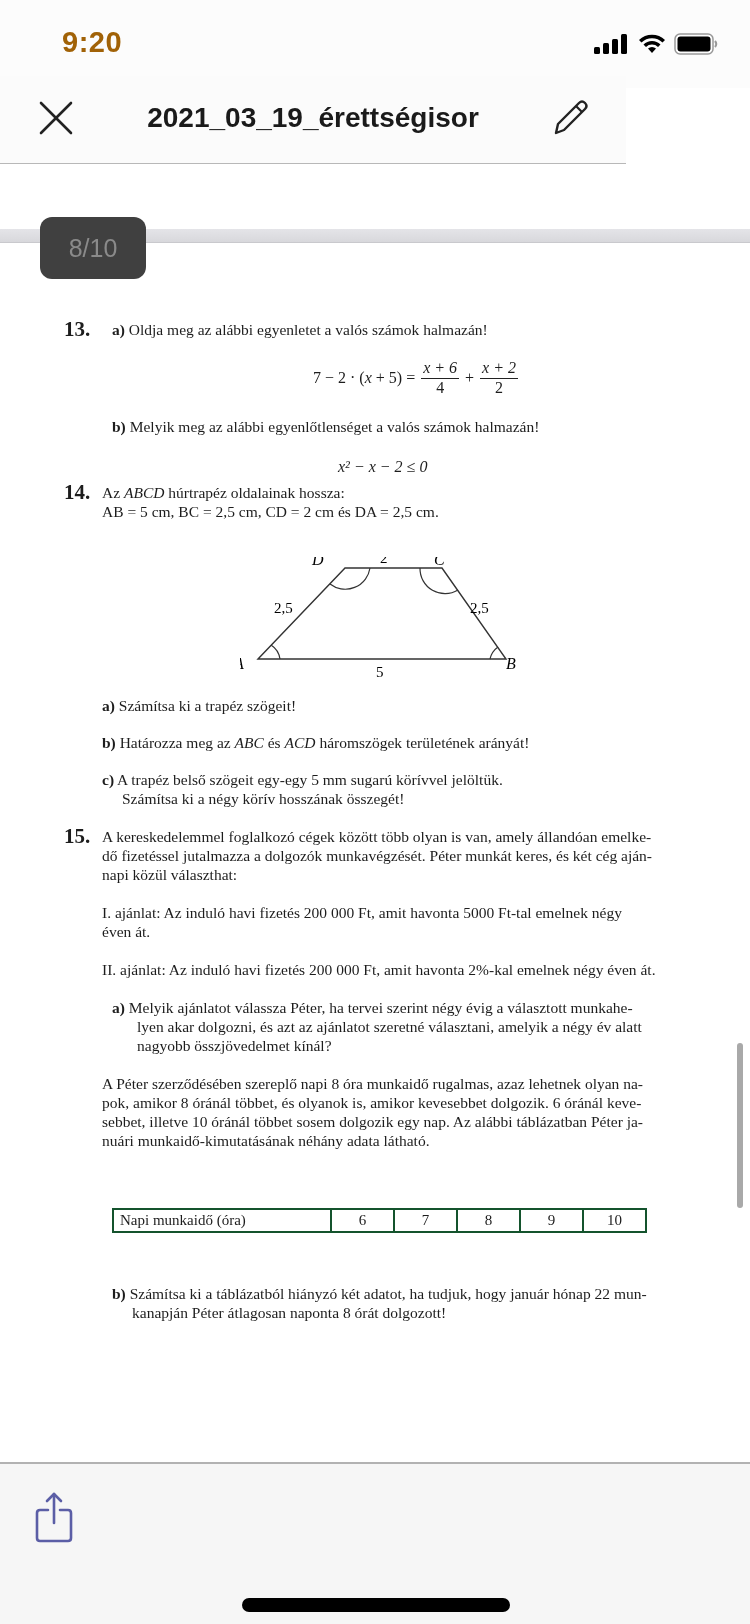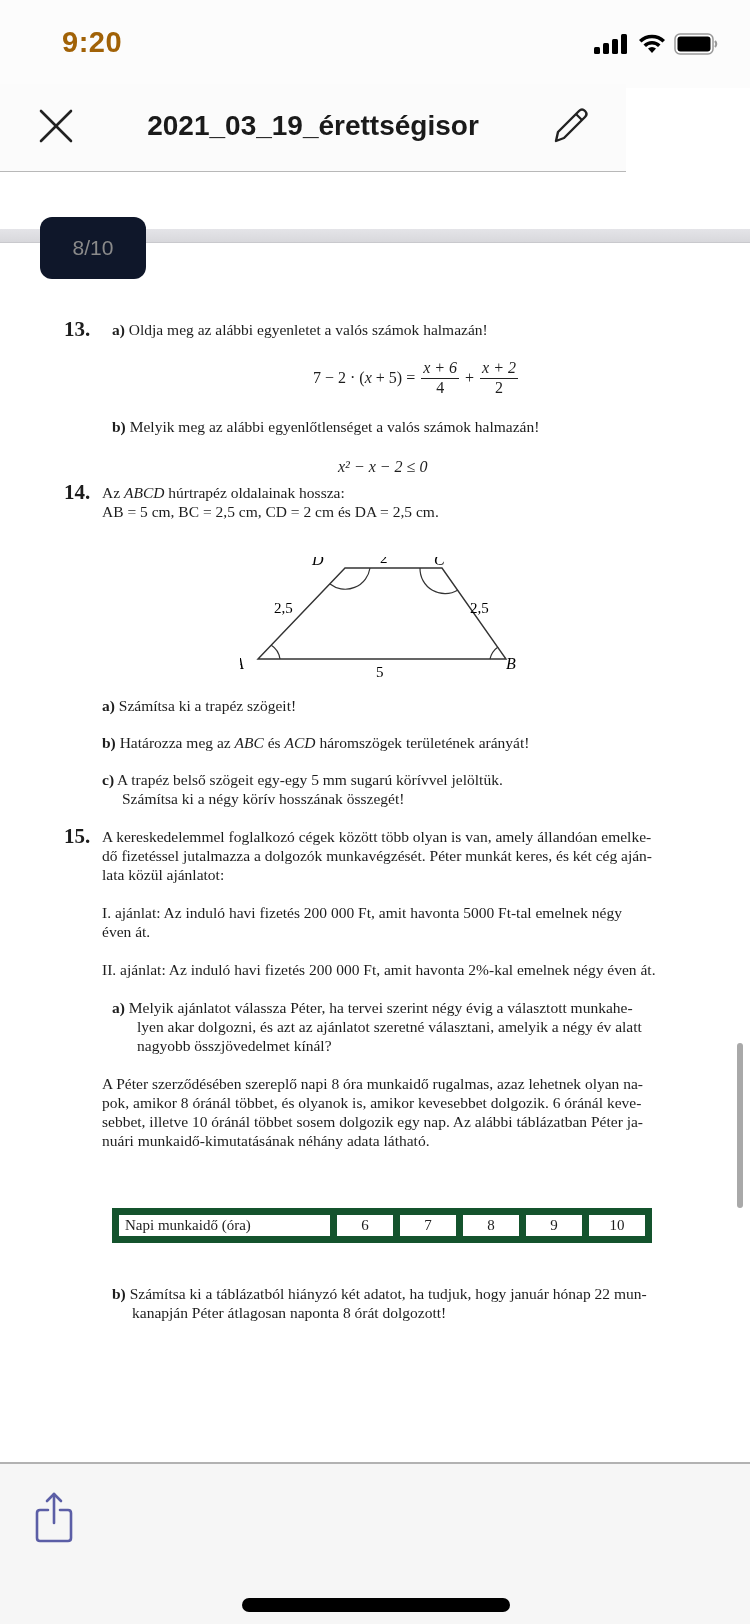"2021_03_19_érettségisor" .nav-bar { top: 84px -> 76px }
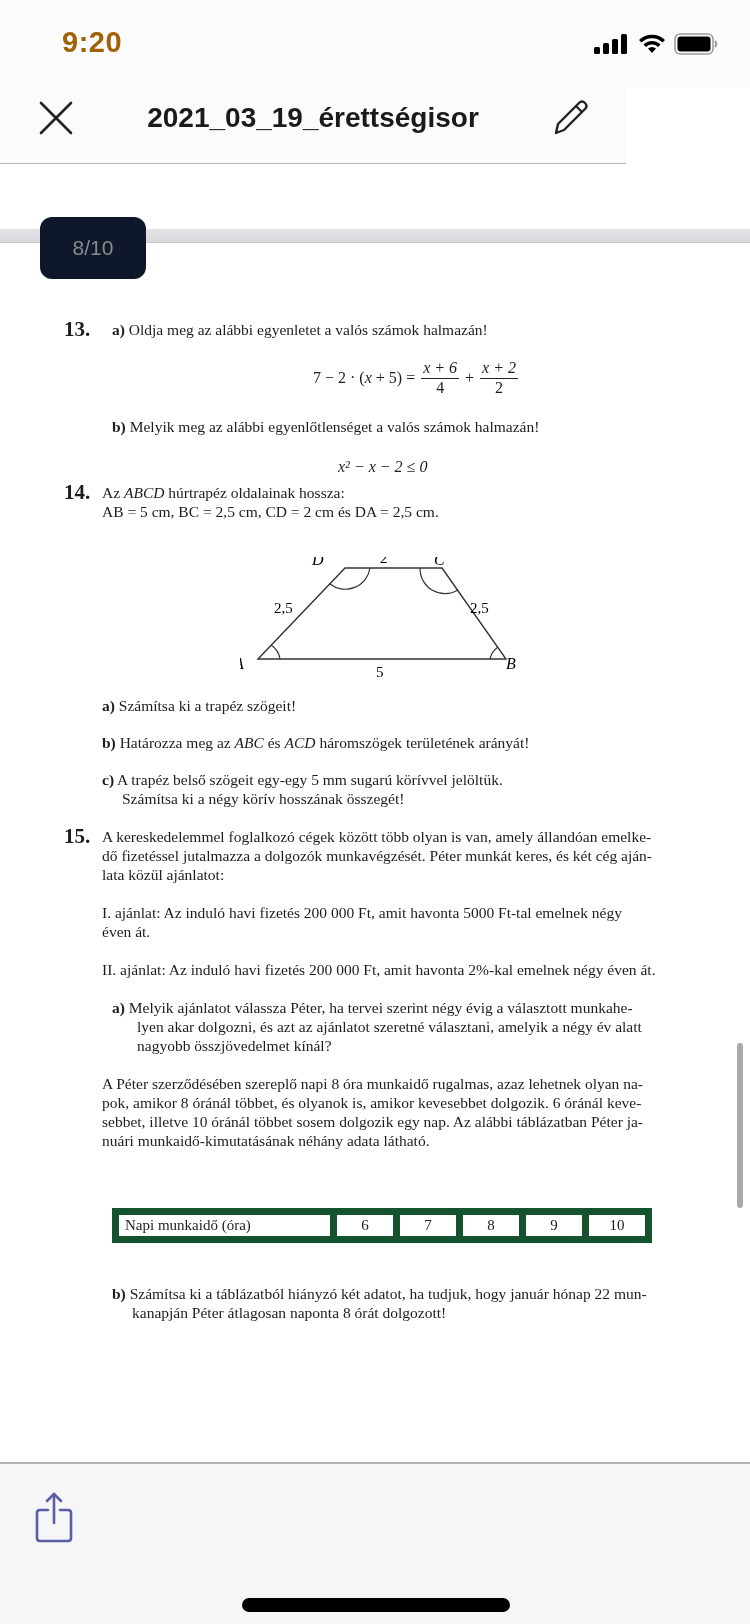"8/10" .page-indicator { background: #0f172a -> #404040; font-size: 21px -> 25px }
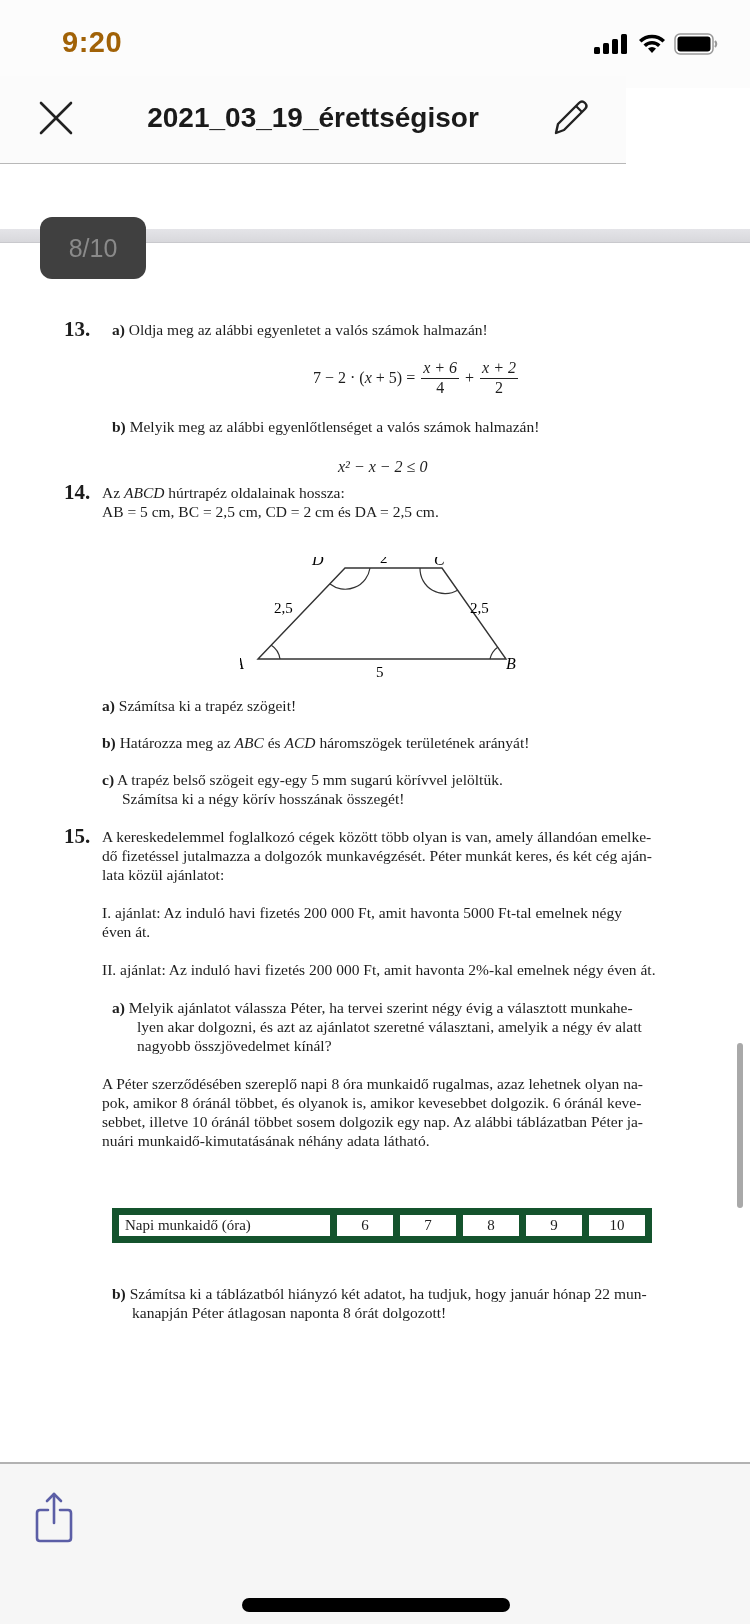"lata közül ajánlatot:" span.t { text: lata közül ajánlatot -> napi közül választhat }
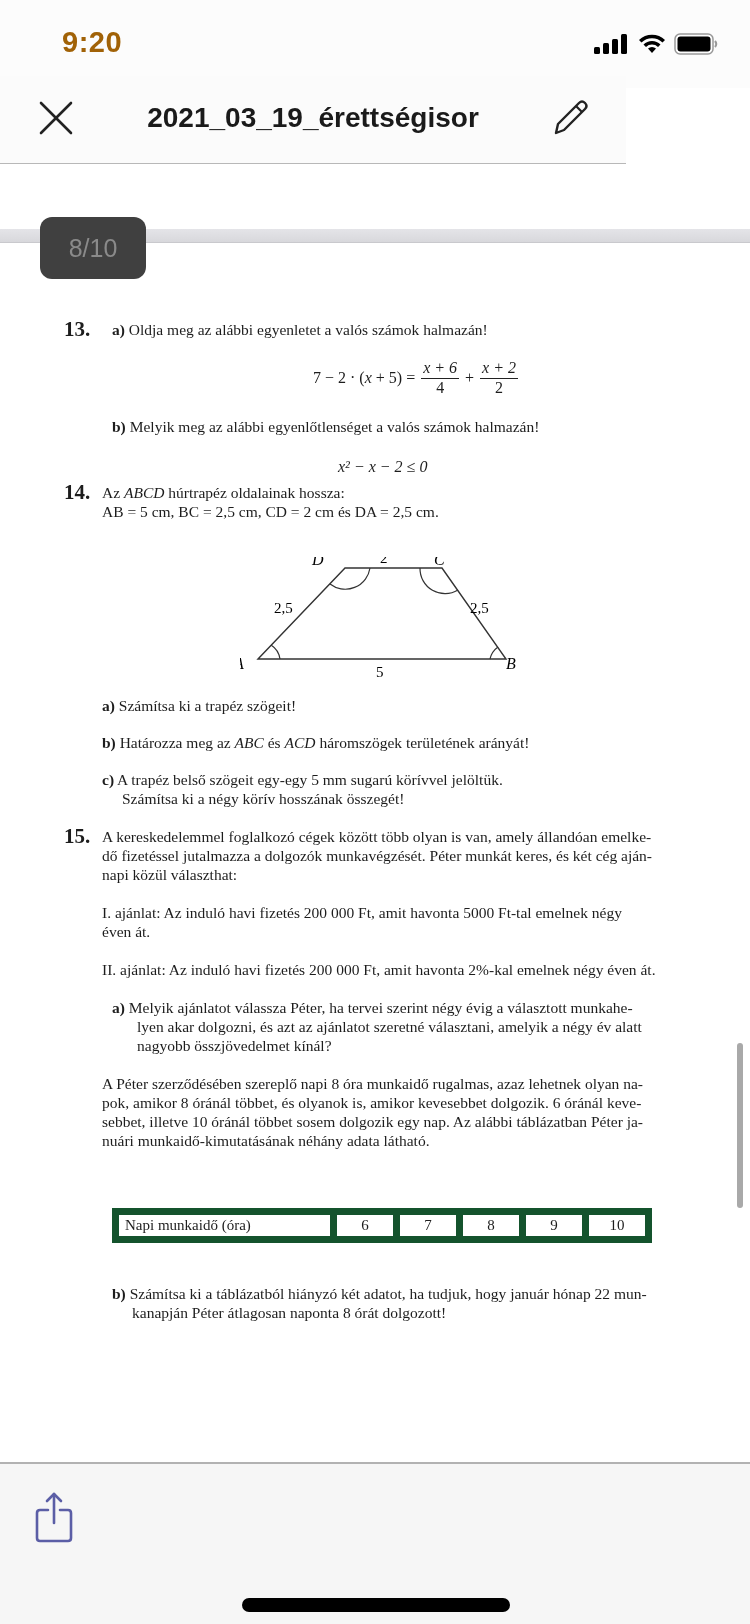"Napi munkaidő (óra)" table.work td { border: 7px solid #14532d -> 2px solid #14532d }
